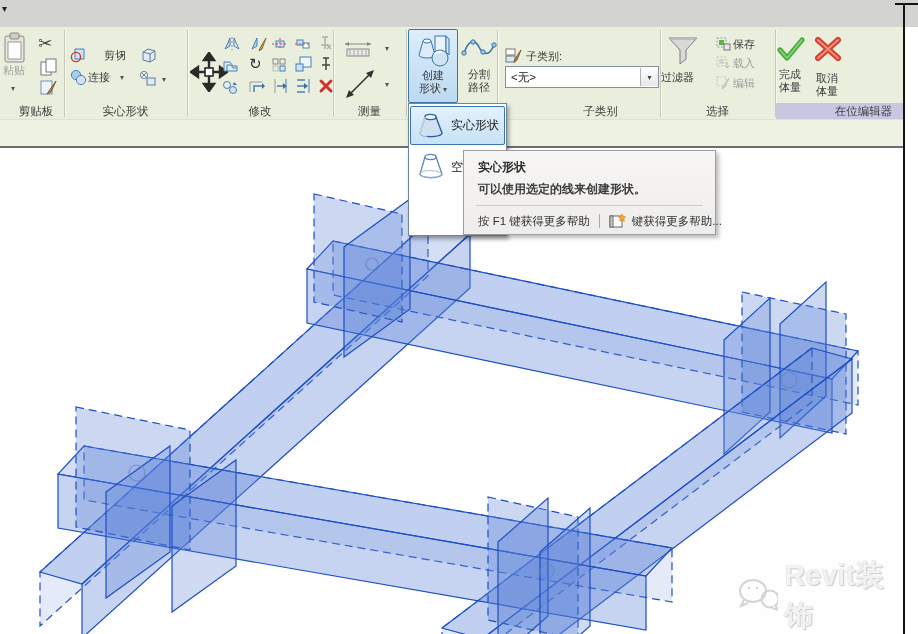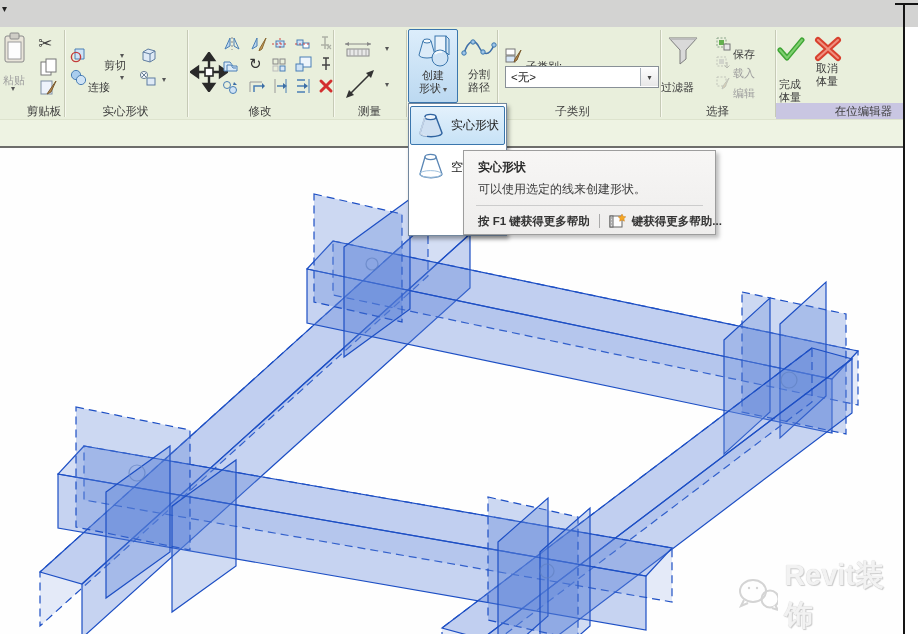"保存" .btxt { margin-top: 10px -> none }
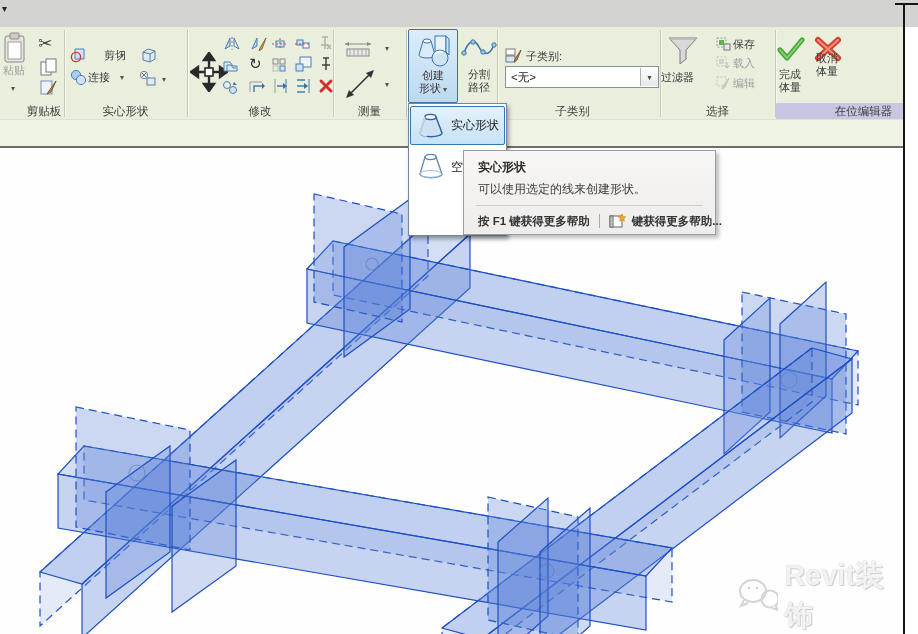"取消" div.btxt { top: 52px -> 72px }
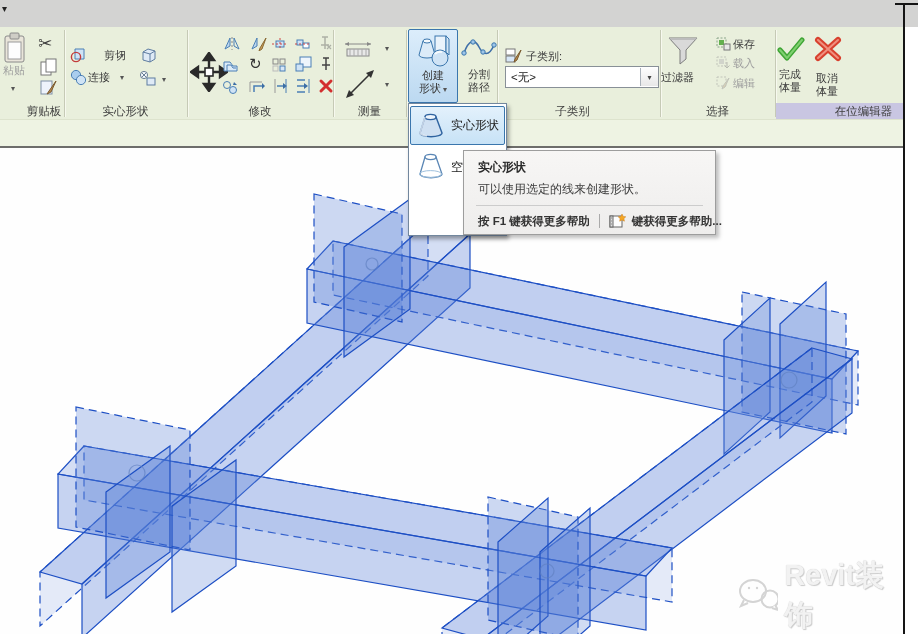"剪贴板" div.plabel { left: 12px -> 4px }
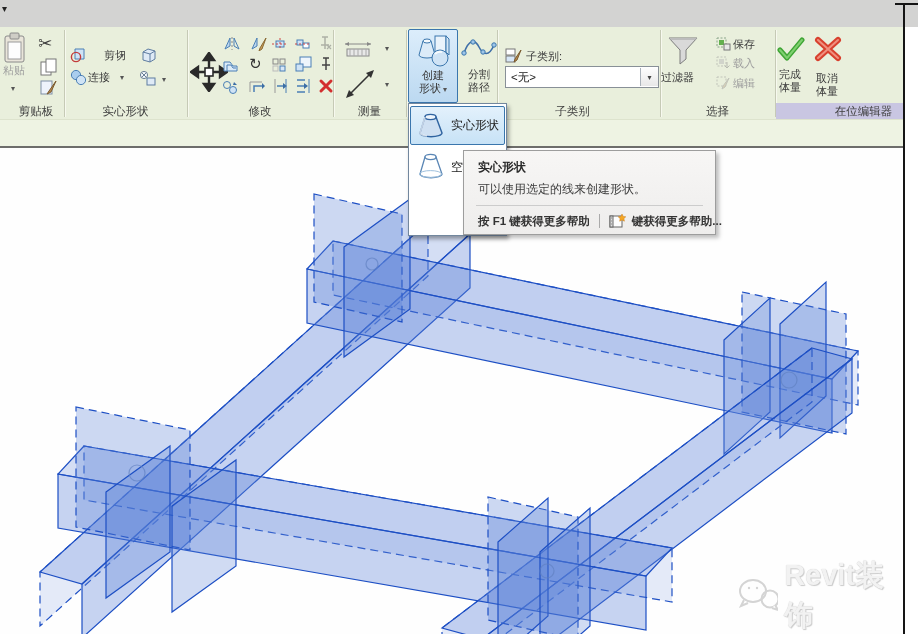"子类别" div.plabel { left: 491px -> 519px }
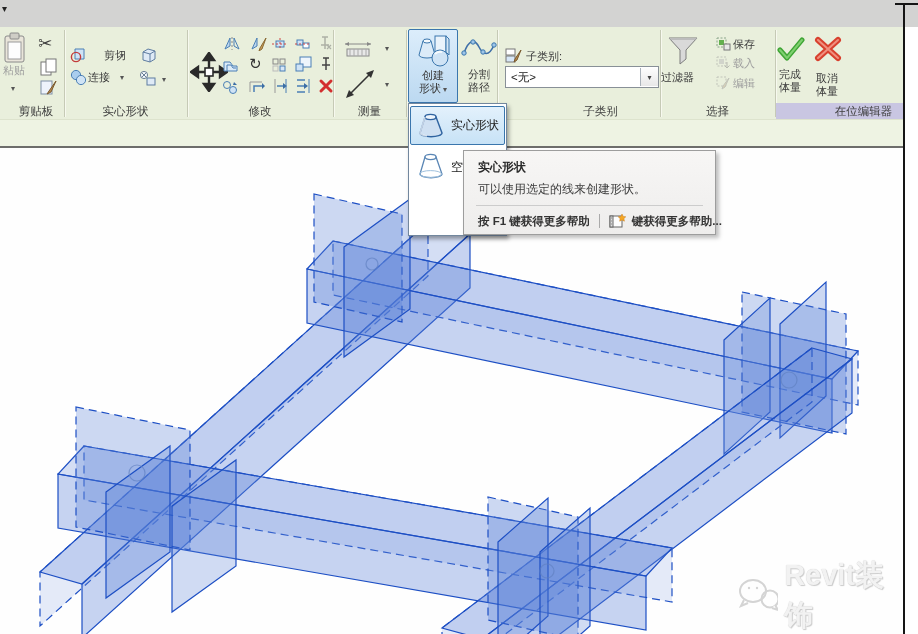"可以使用选定的线来创建形状。" .tt-body { font-weight: none -> bold }
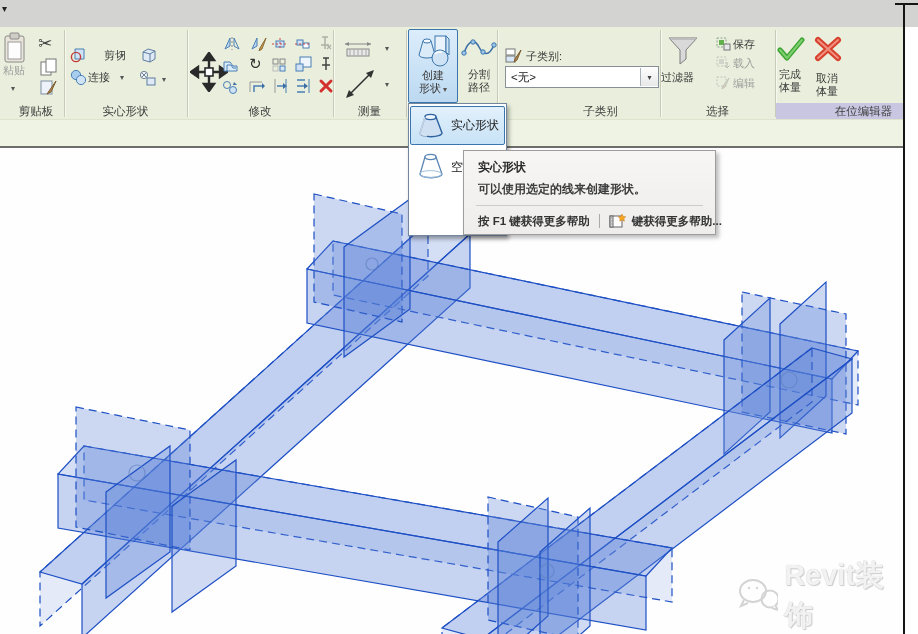"按 F1 键获得更多帮助" .tt-foot { font-weight: bold -> normal }
